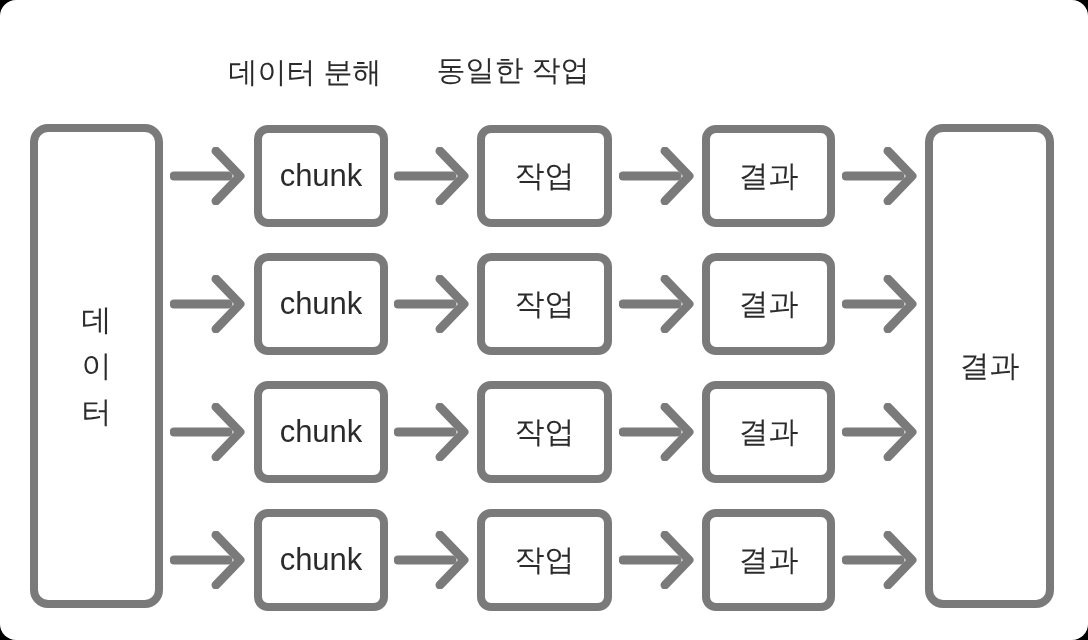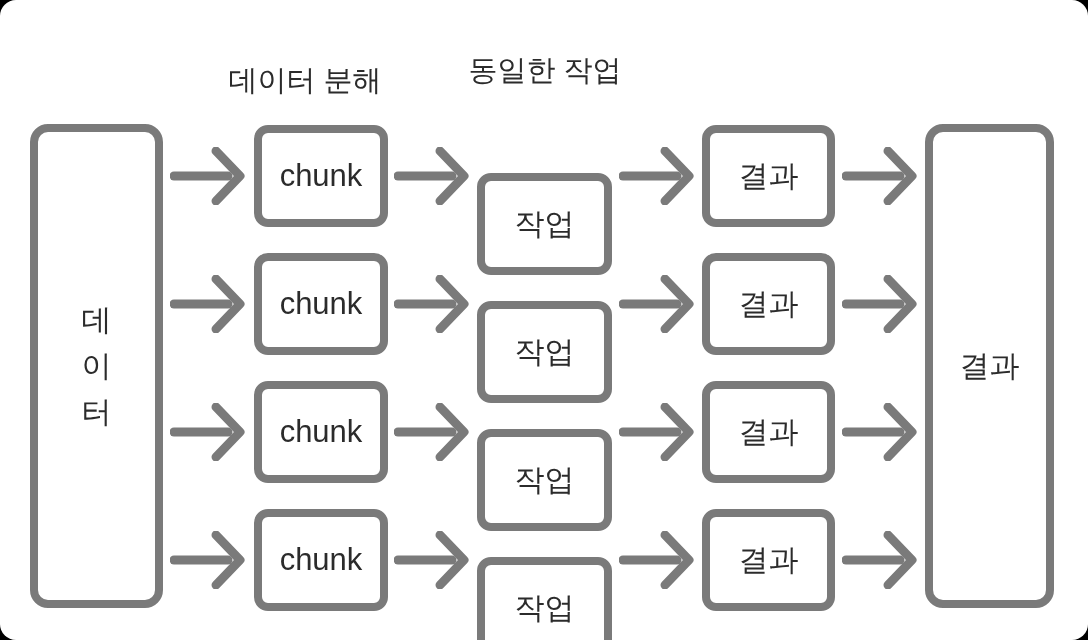"데이터 분해" .hdr-decompose { top: 80px -> 72px }
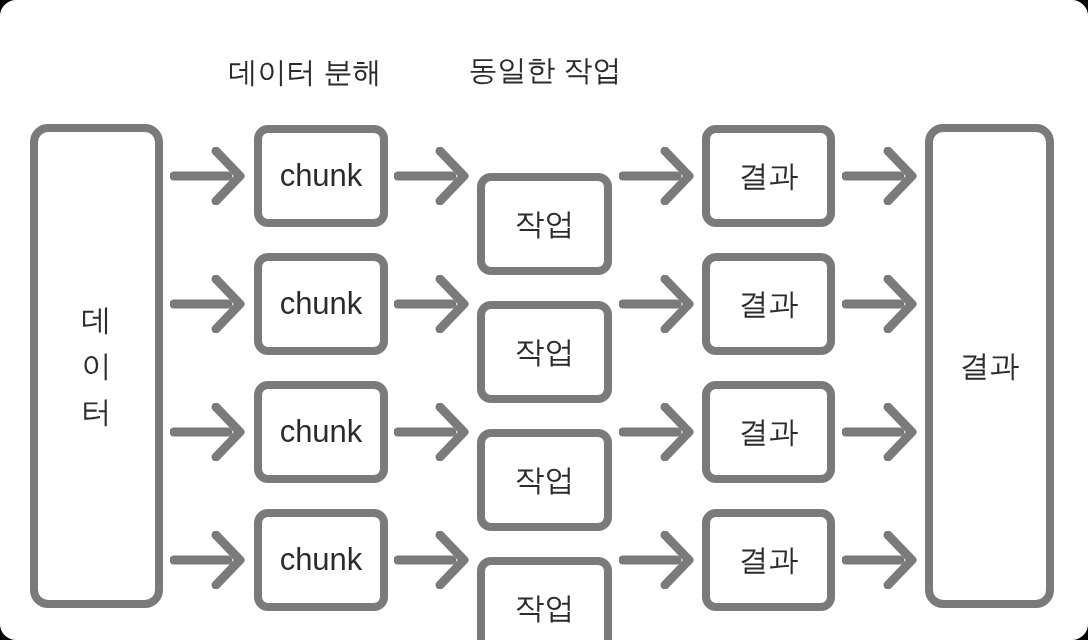"동일한 작업" .hdr-parallel { left: 545px -> 513px }
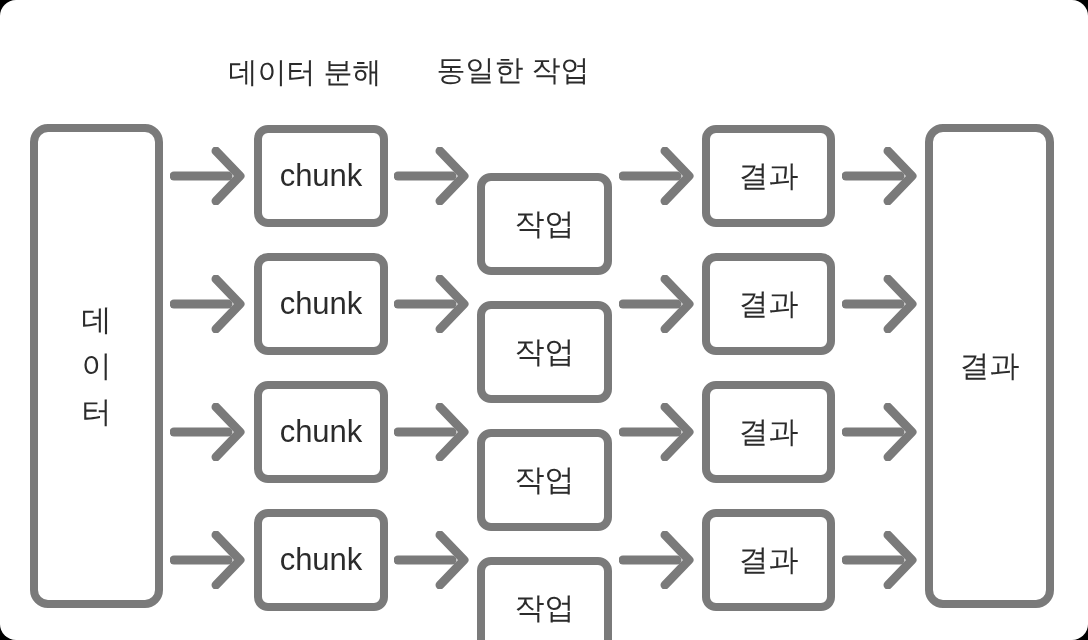"작업" .col-task { margin-top: 48px -> none }
